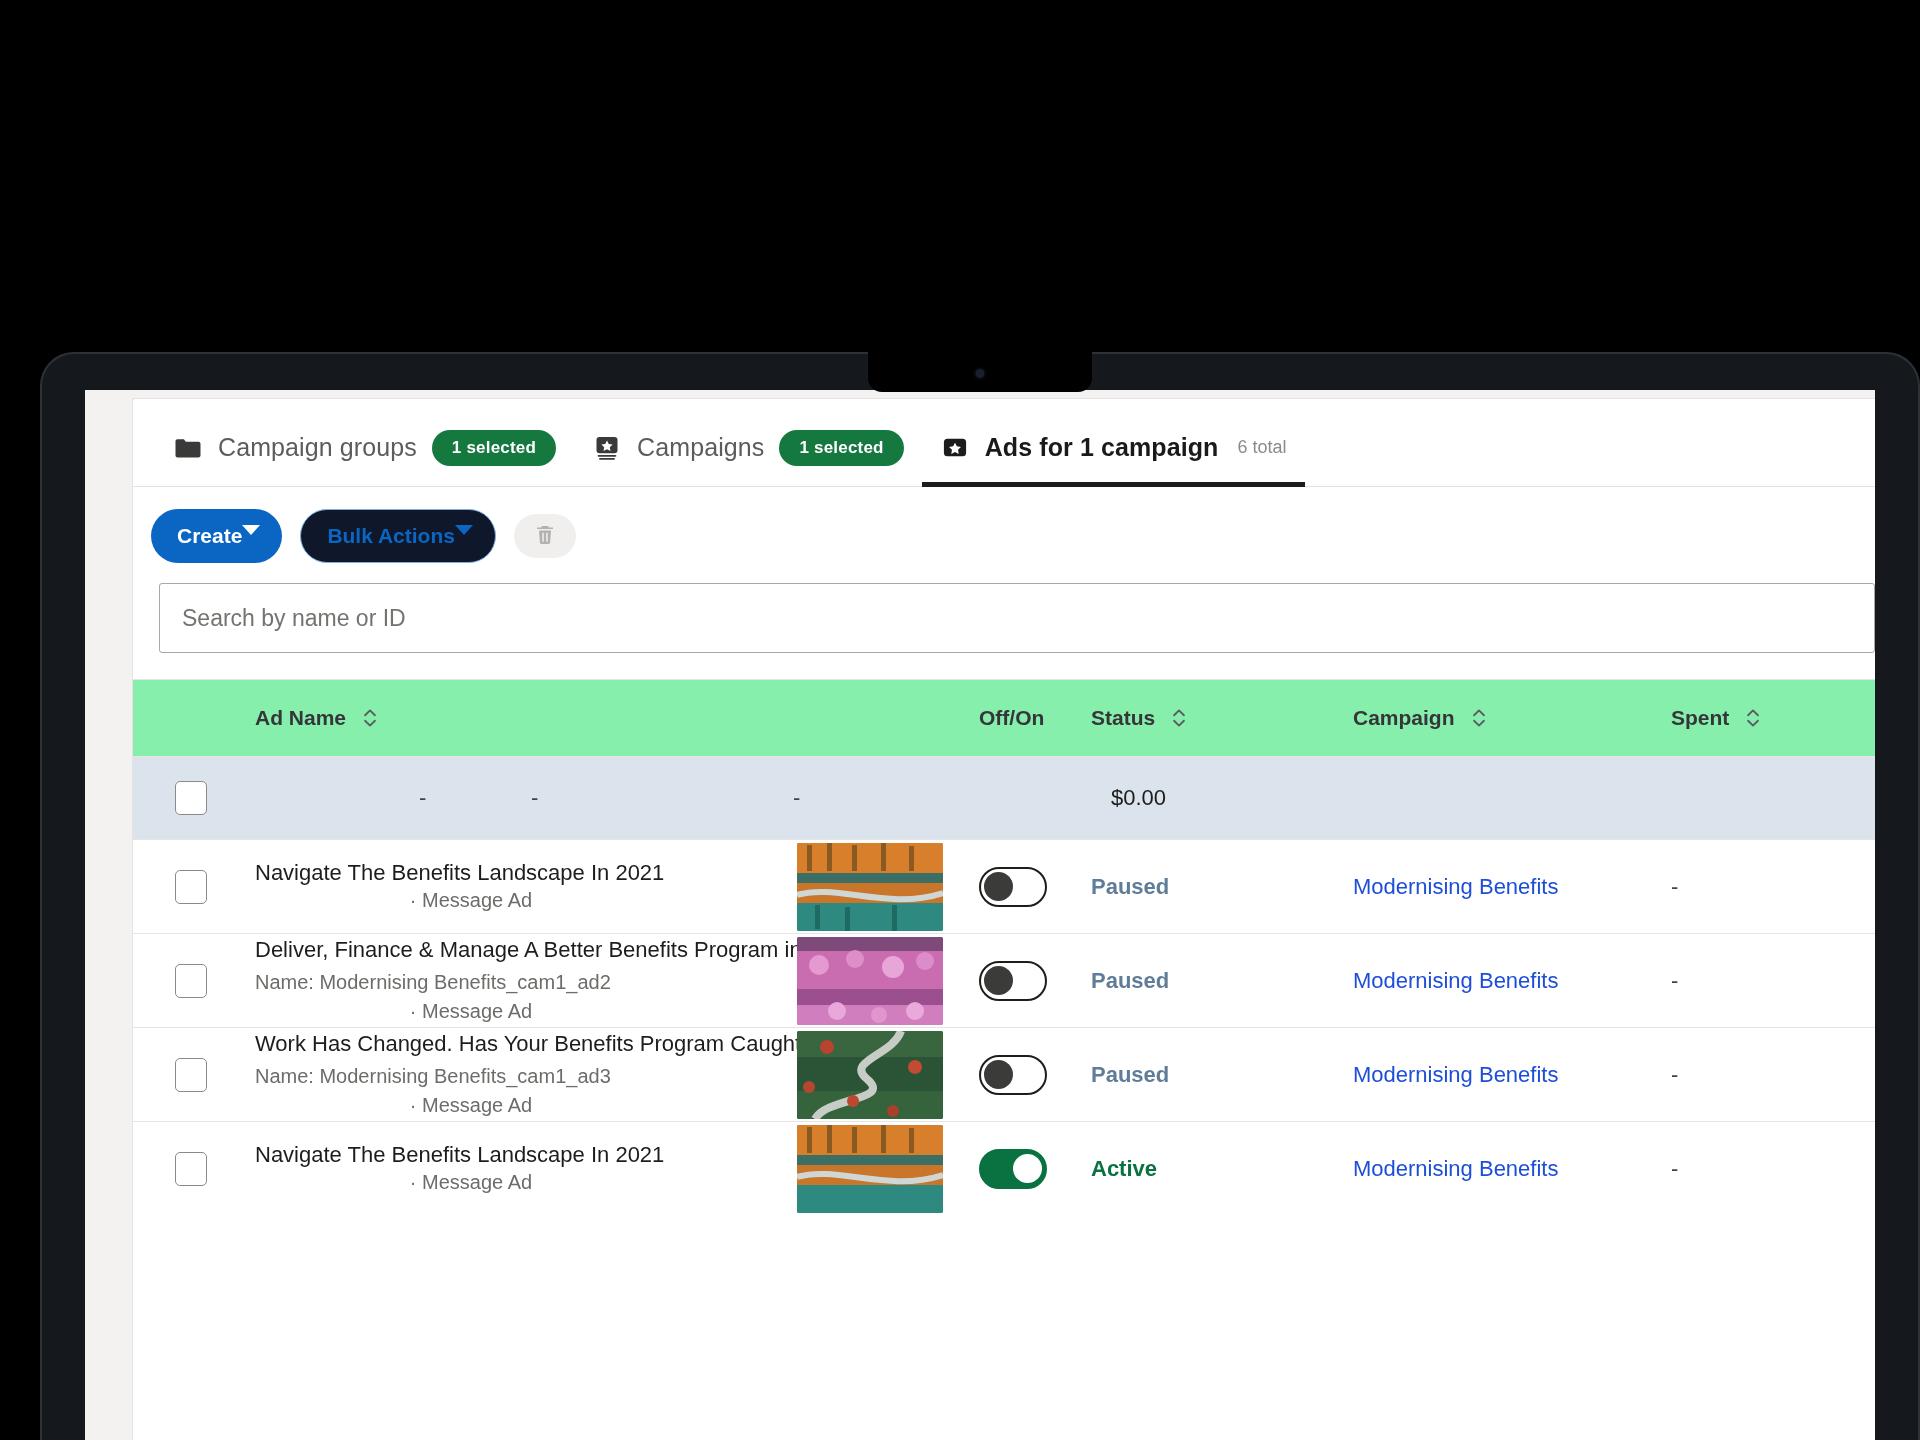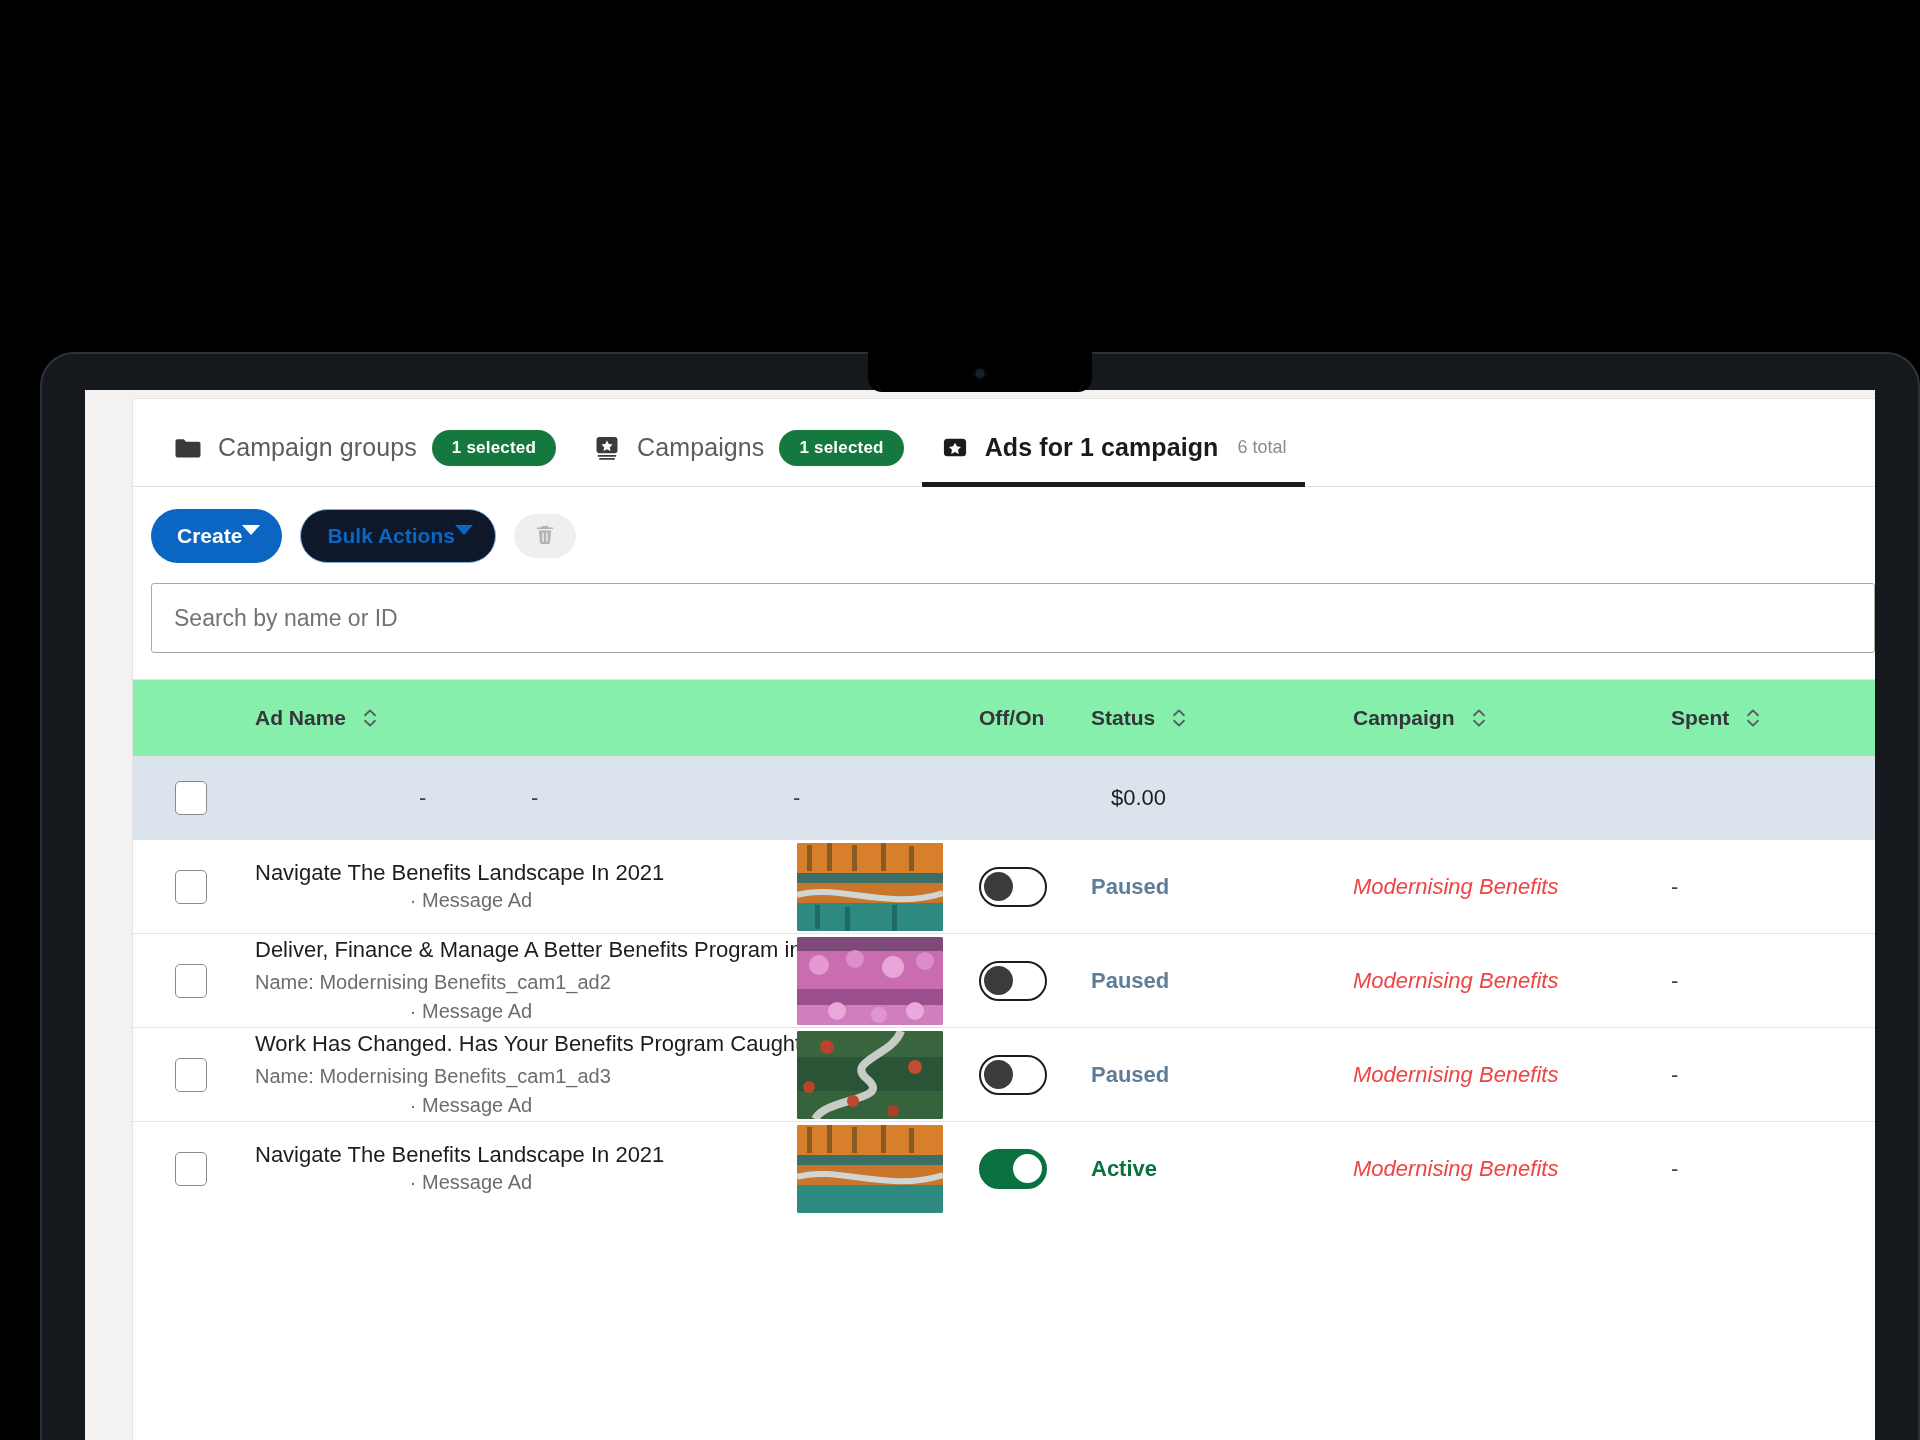"Search by name or ID" #search-wrap { padding: 0 0 0 18px -> 0 0 0 26px }
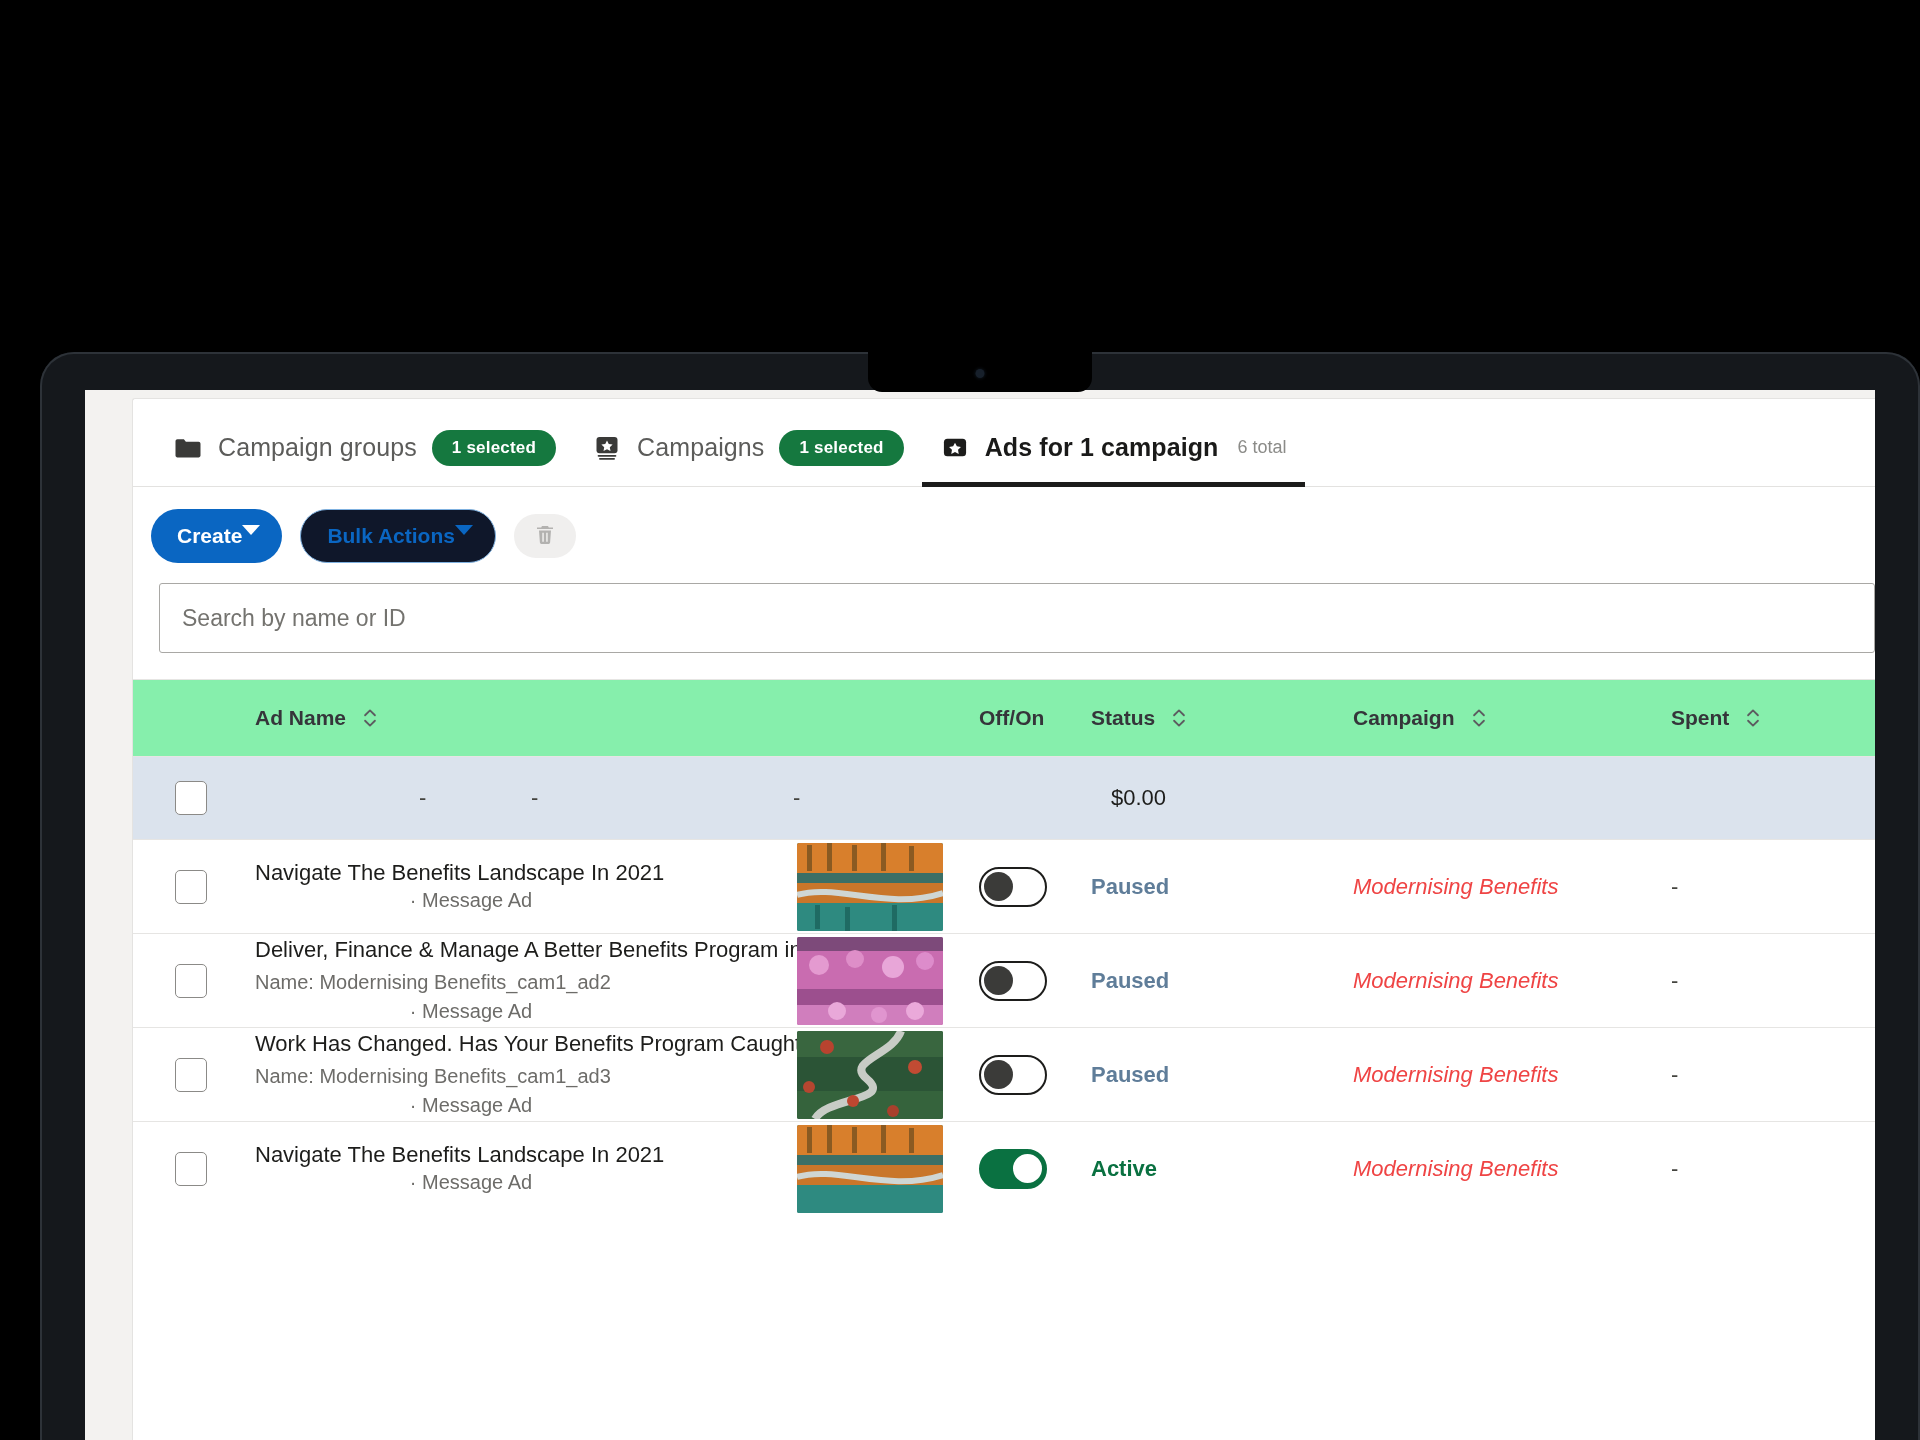"Modernising Benefits" .camp-text { color: #ef4444 -> #1d4ed8; font-style: italic -> none }
